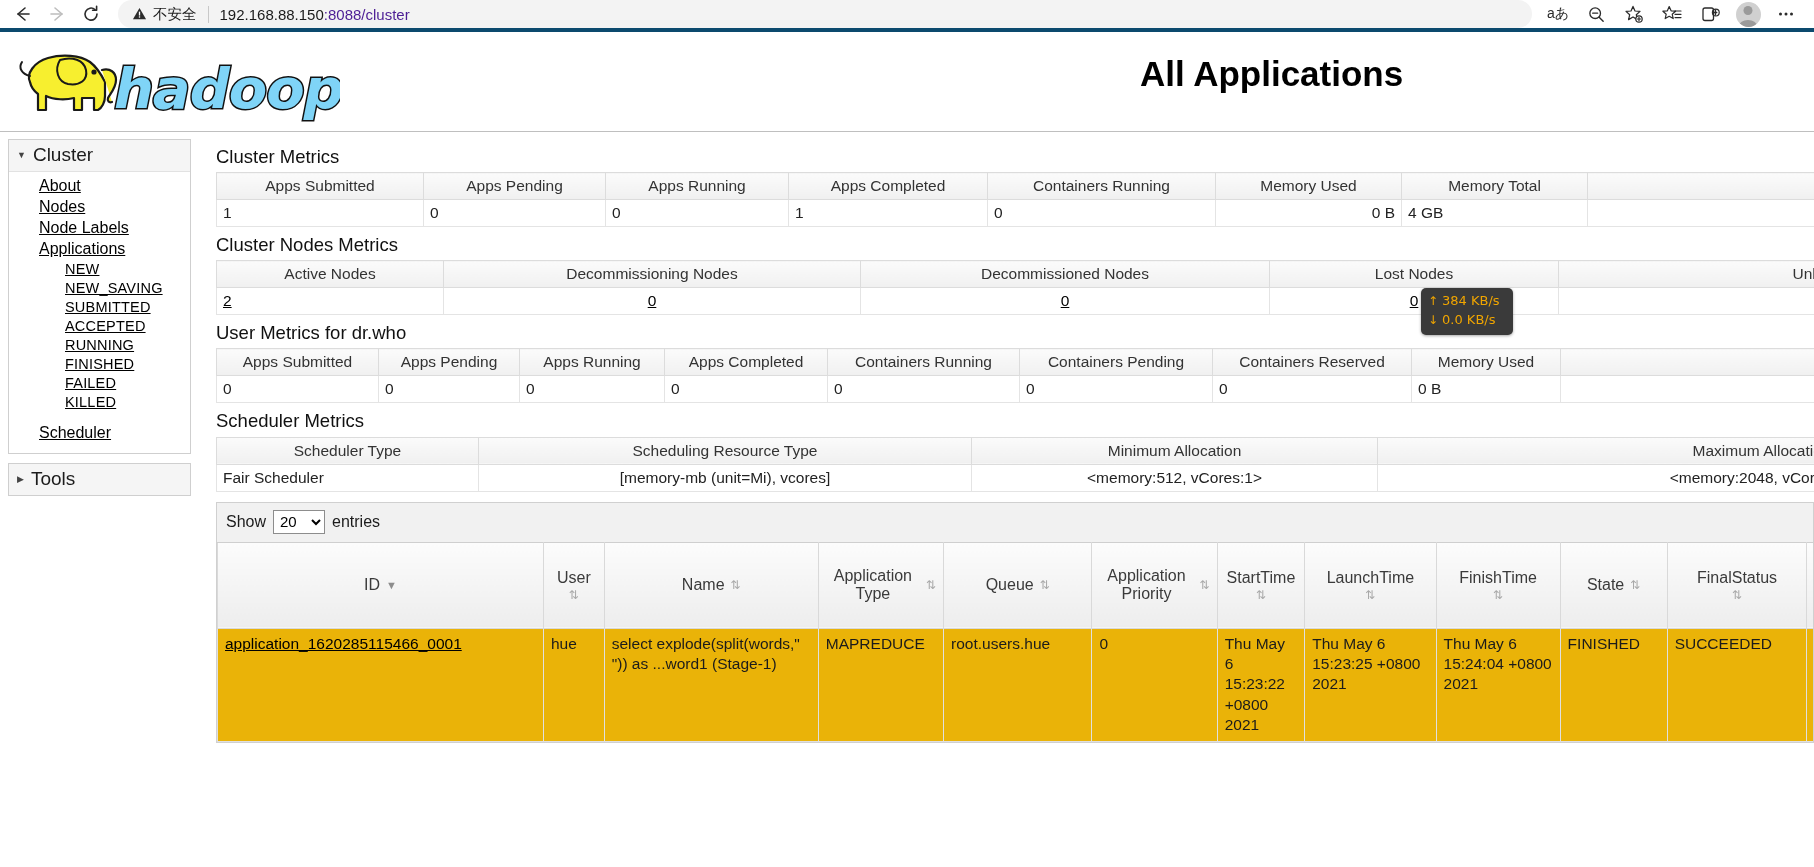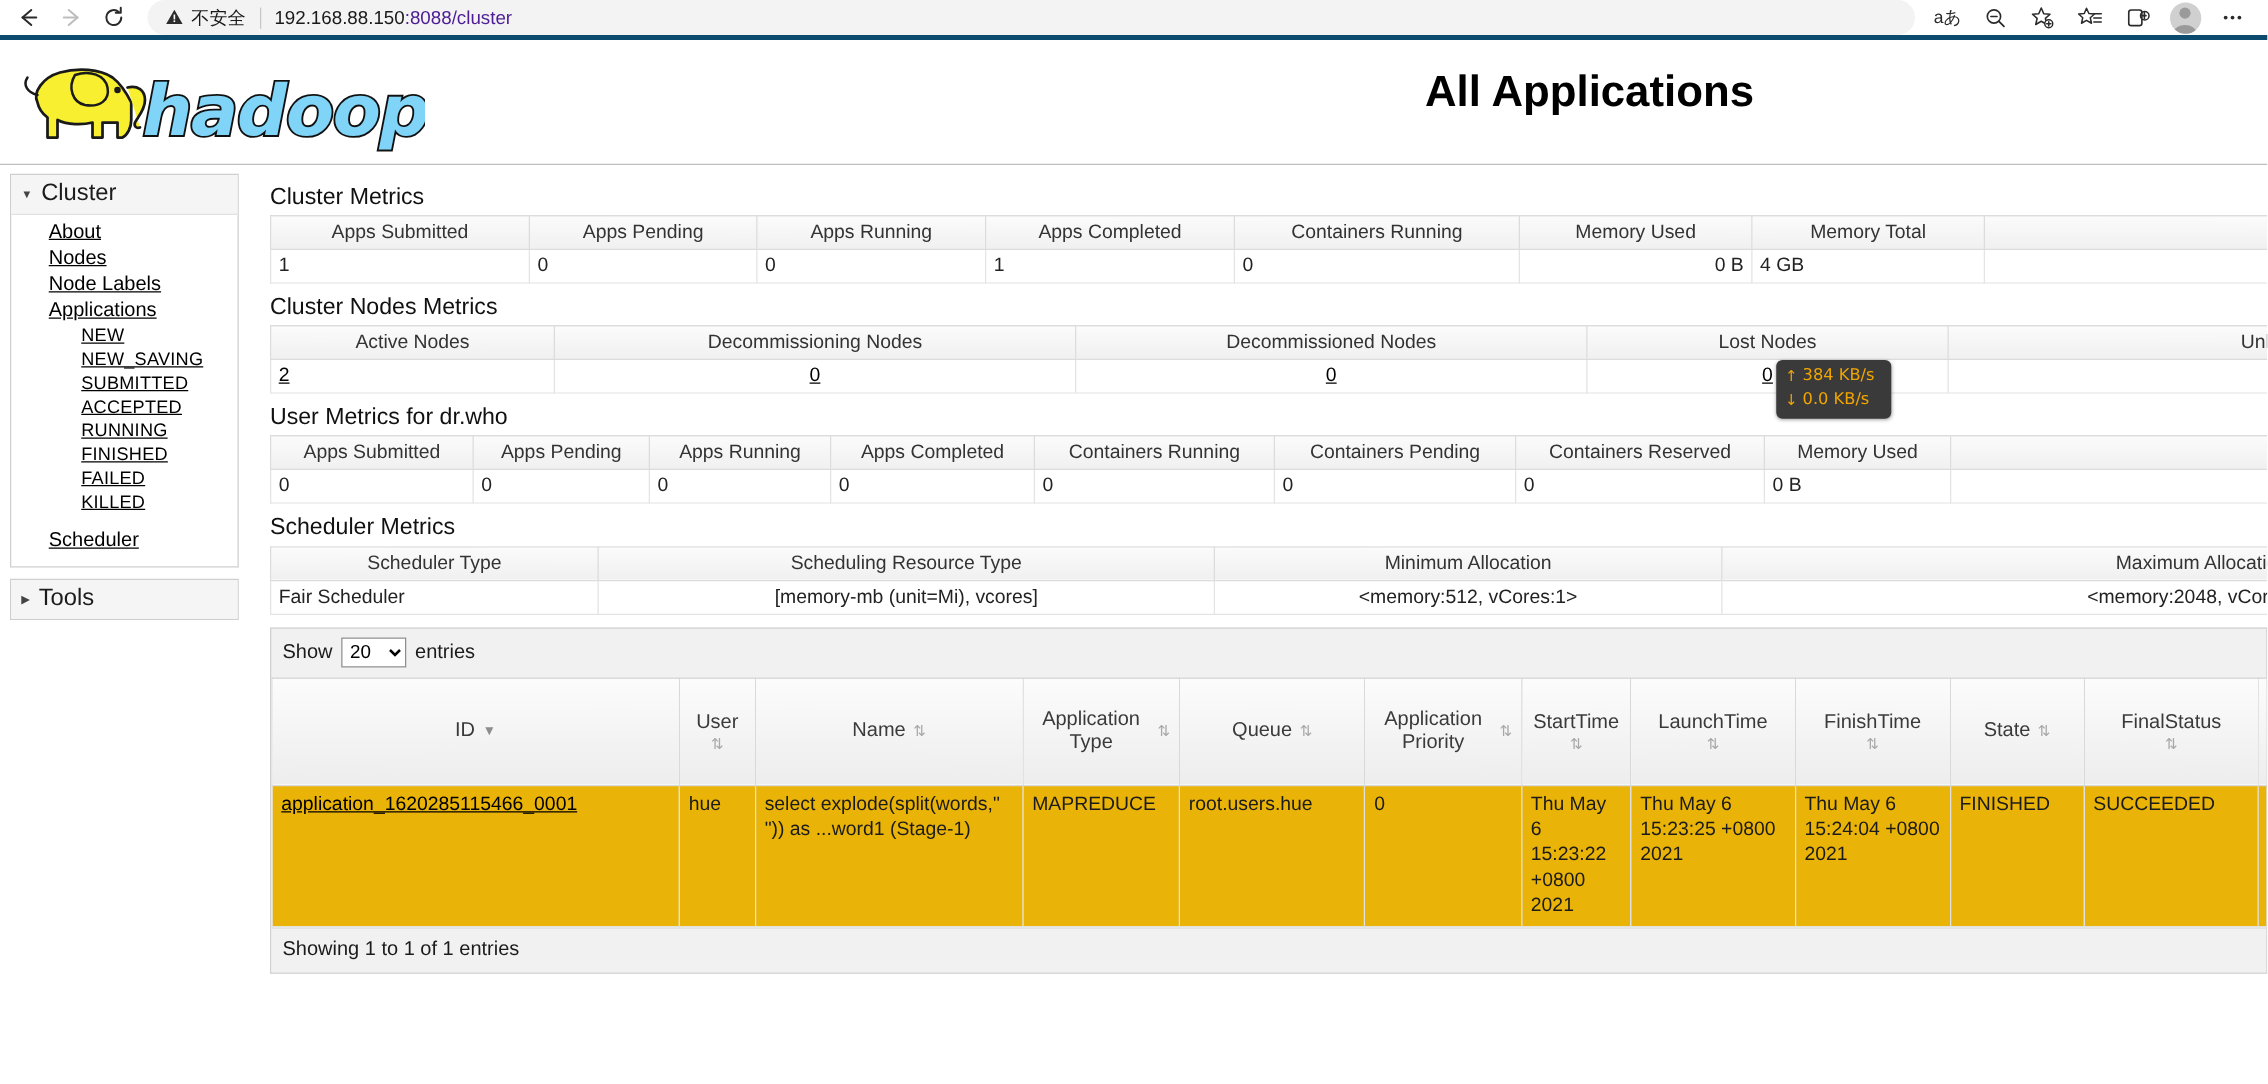"Showing 1 to 1 of" div { html: <div>Showing 1 to 1 of 1 entries</div> -> none }
